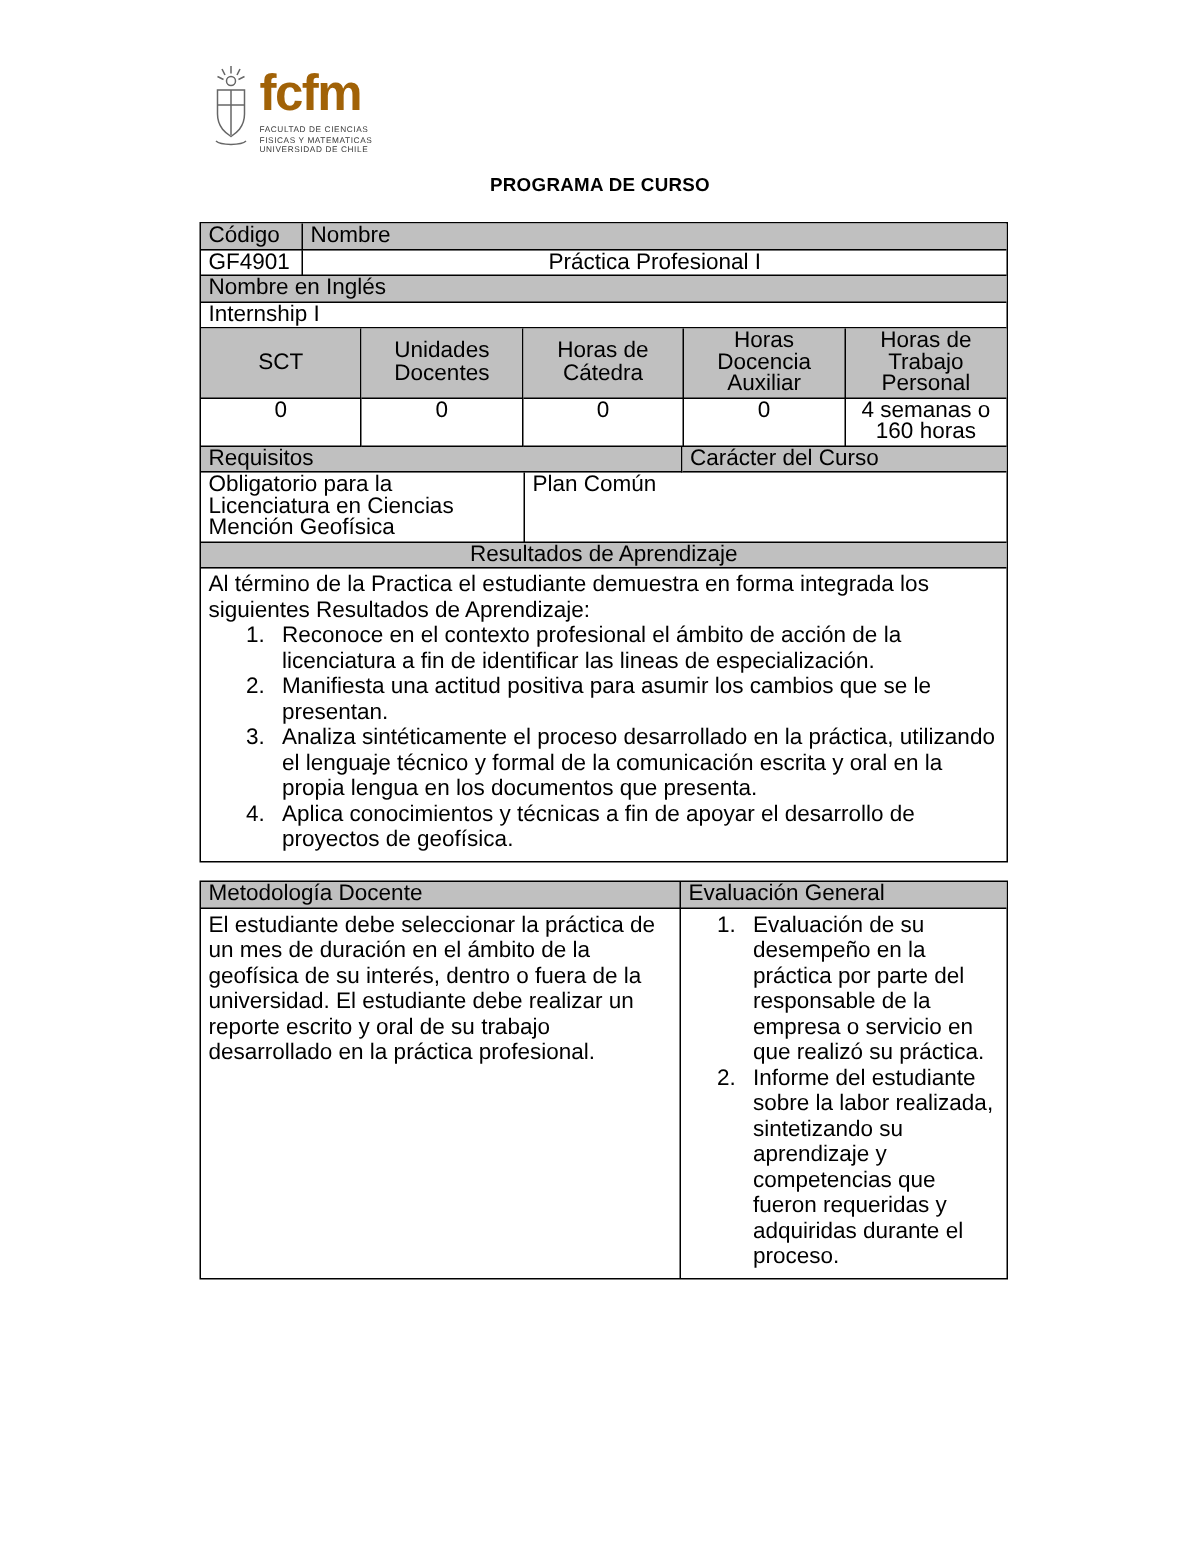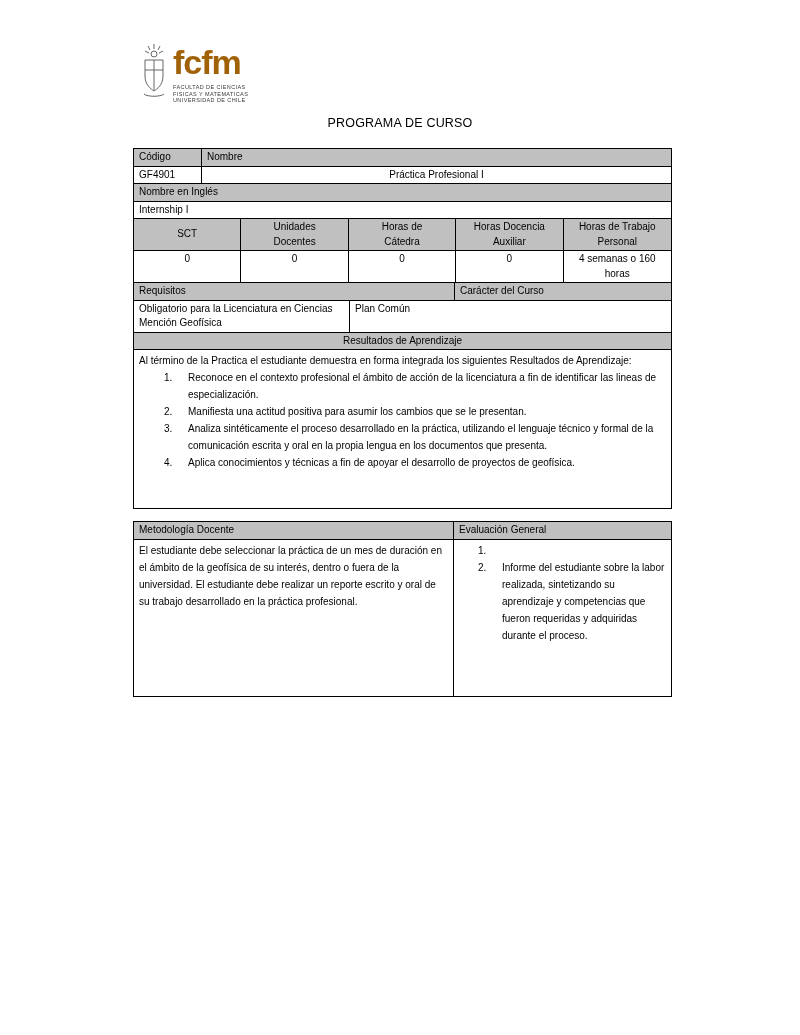"PROGRAMA DE CURSO" .title { font-weight: normal -> bold }
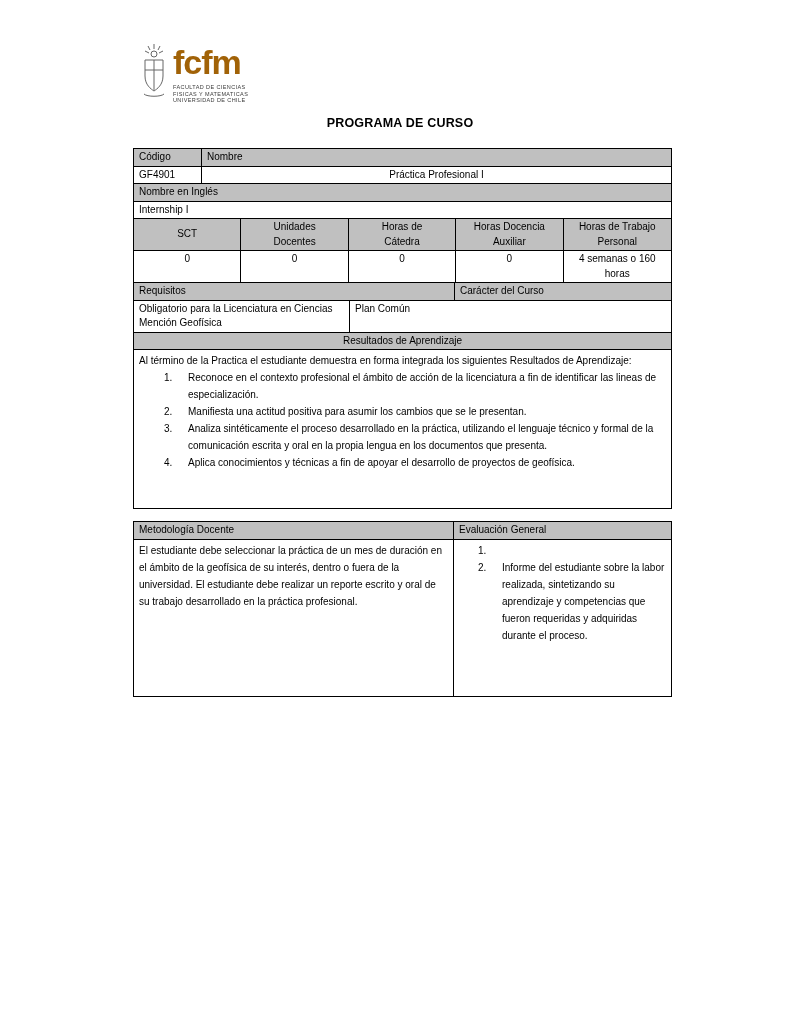"Código" .content { font-size: 10px -> 15px }
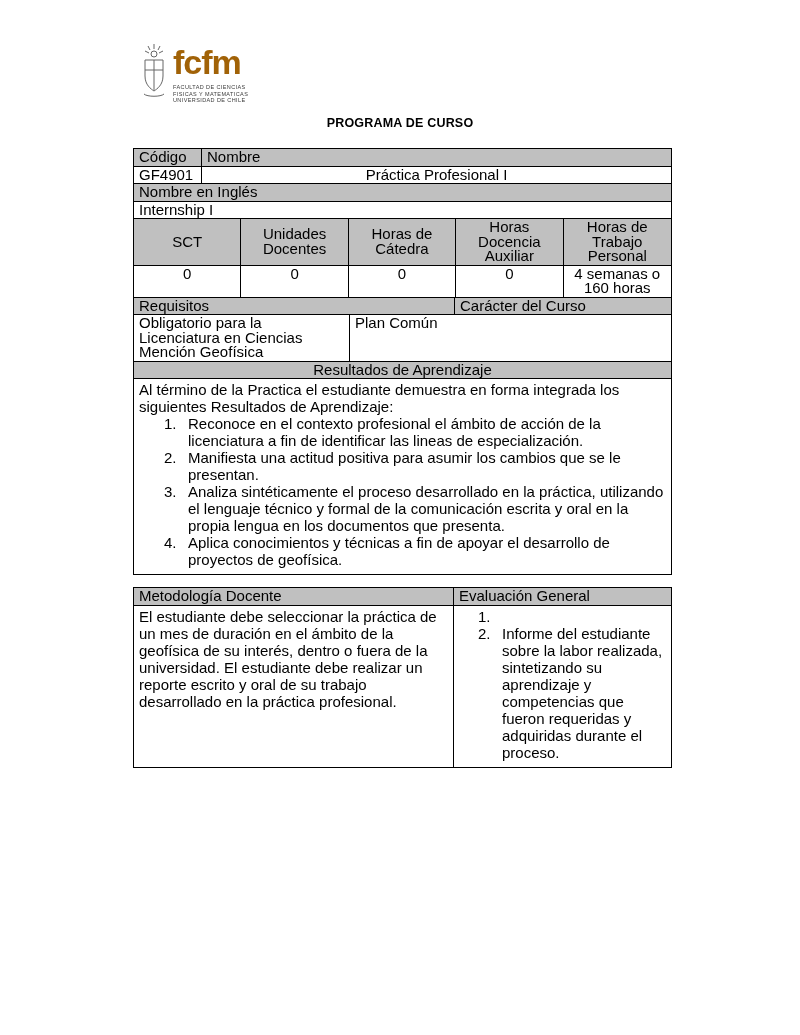"Evaluación de su desempeño en" span.txt { html: none -> <span>Evaluación de su desempeño en la práctica por parte del responsable de la empresa o servicio en que realizó su práctica.</span> }
